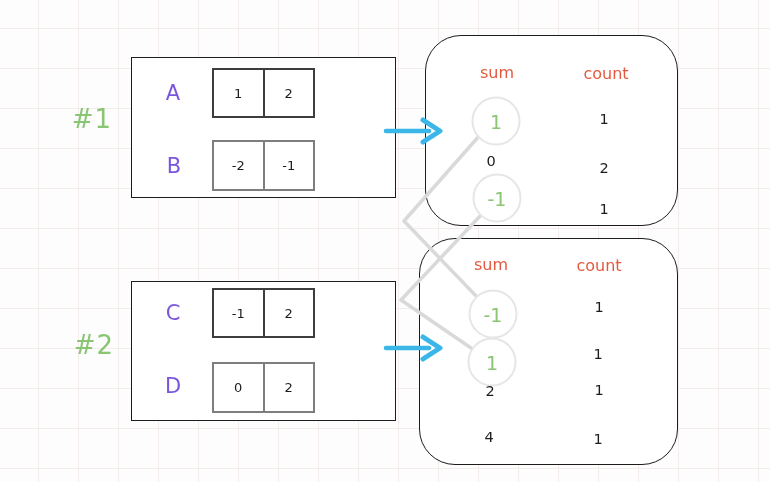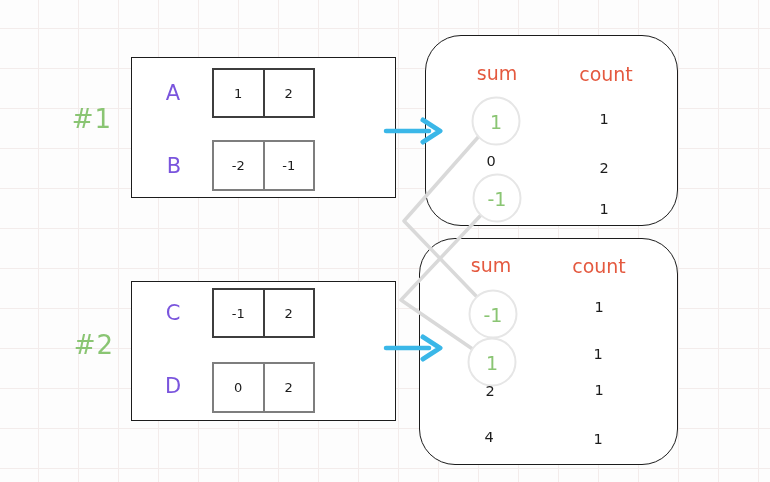"sum" .hdr { font-size: 19px -> 16px }
